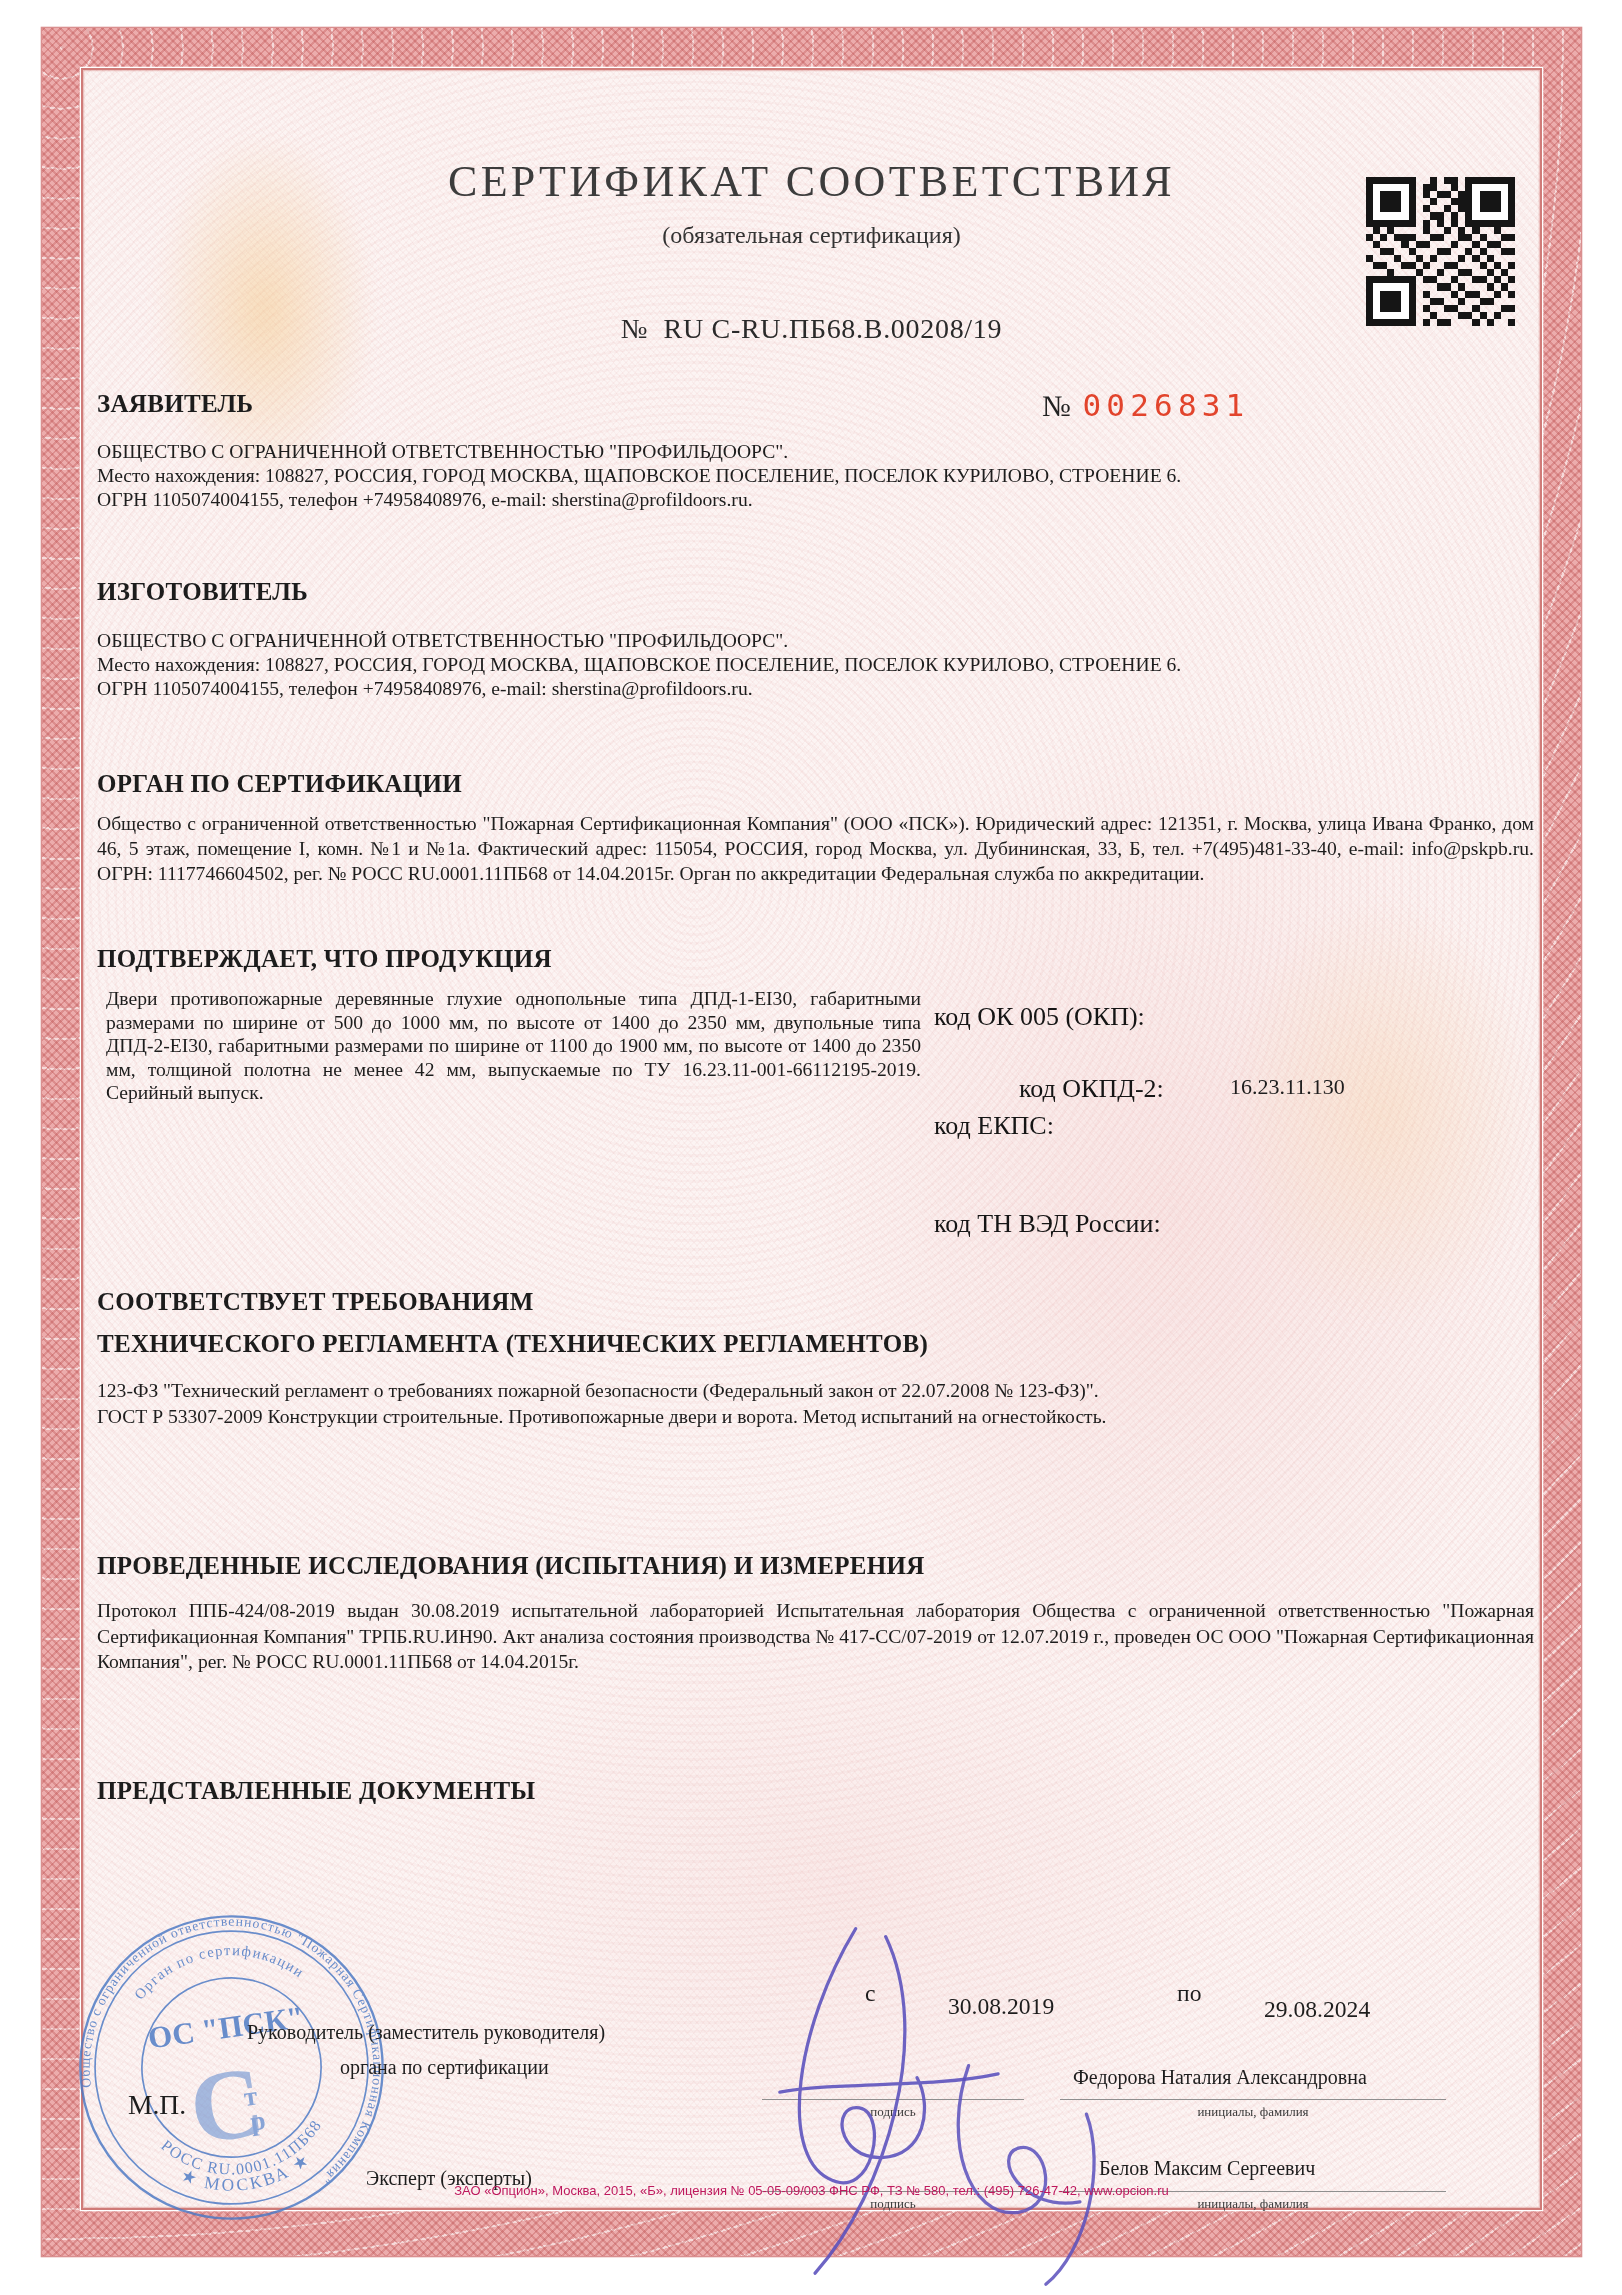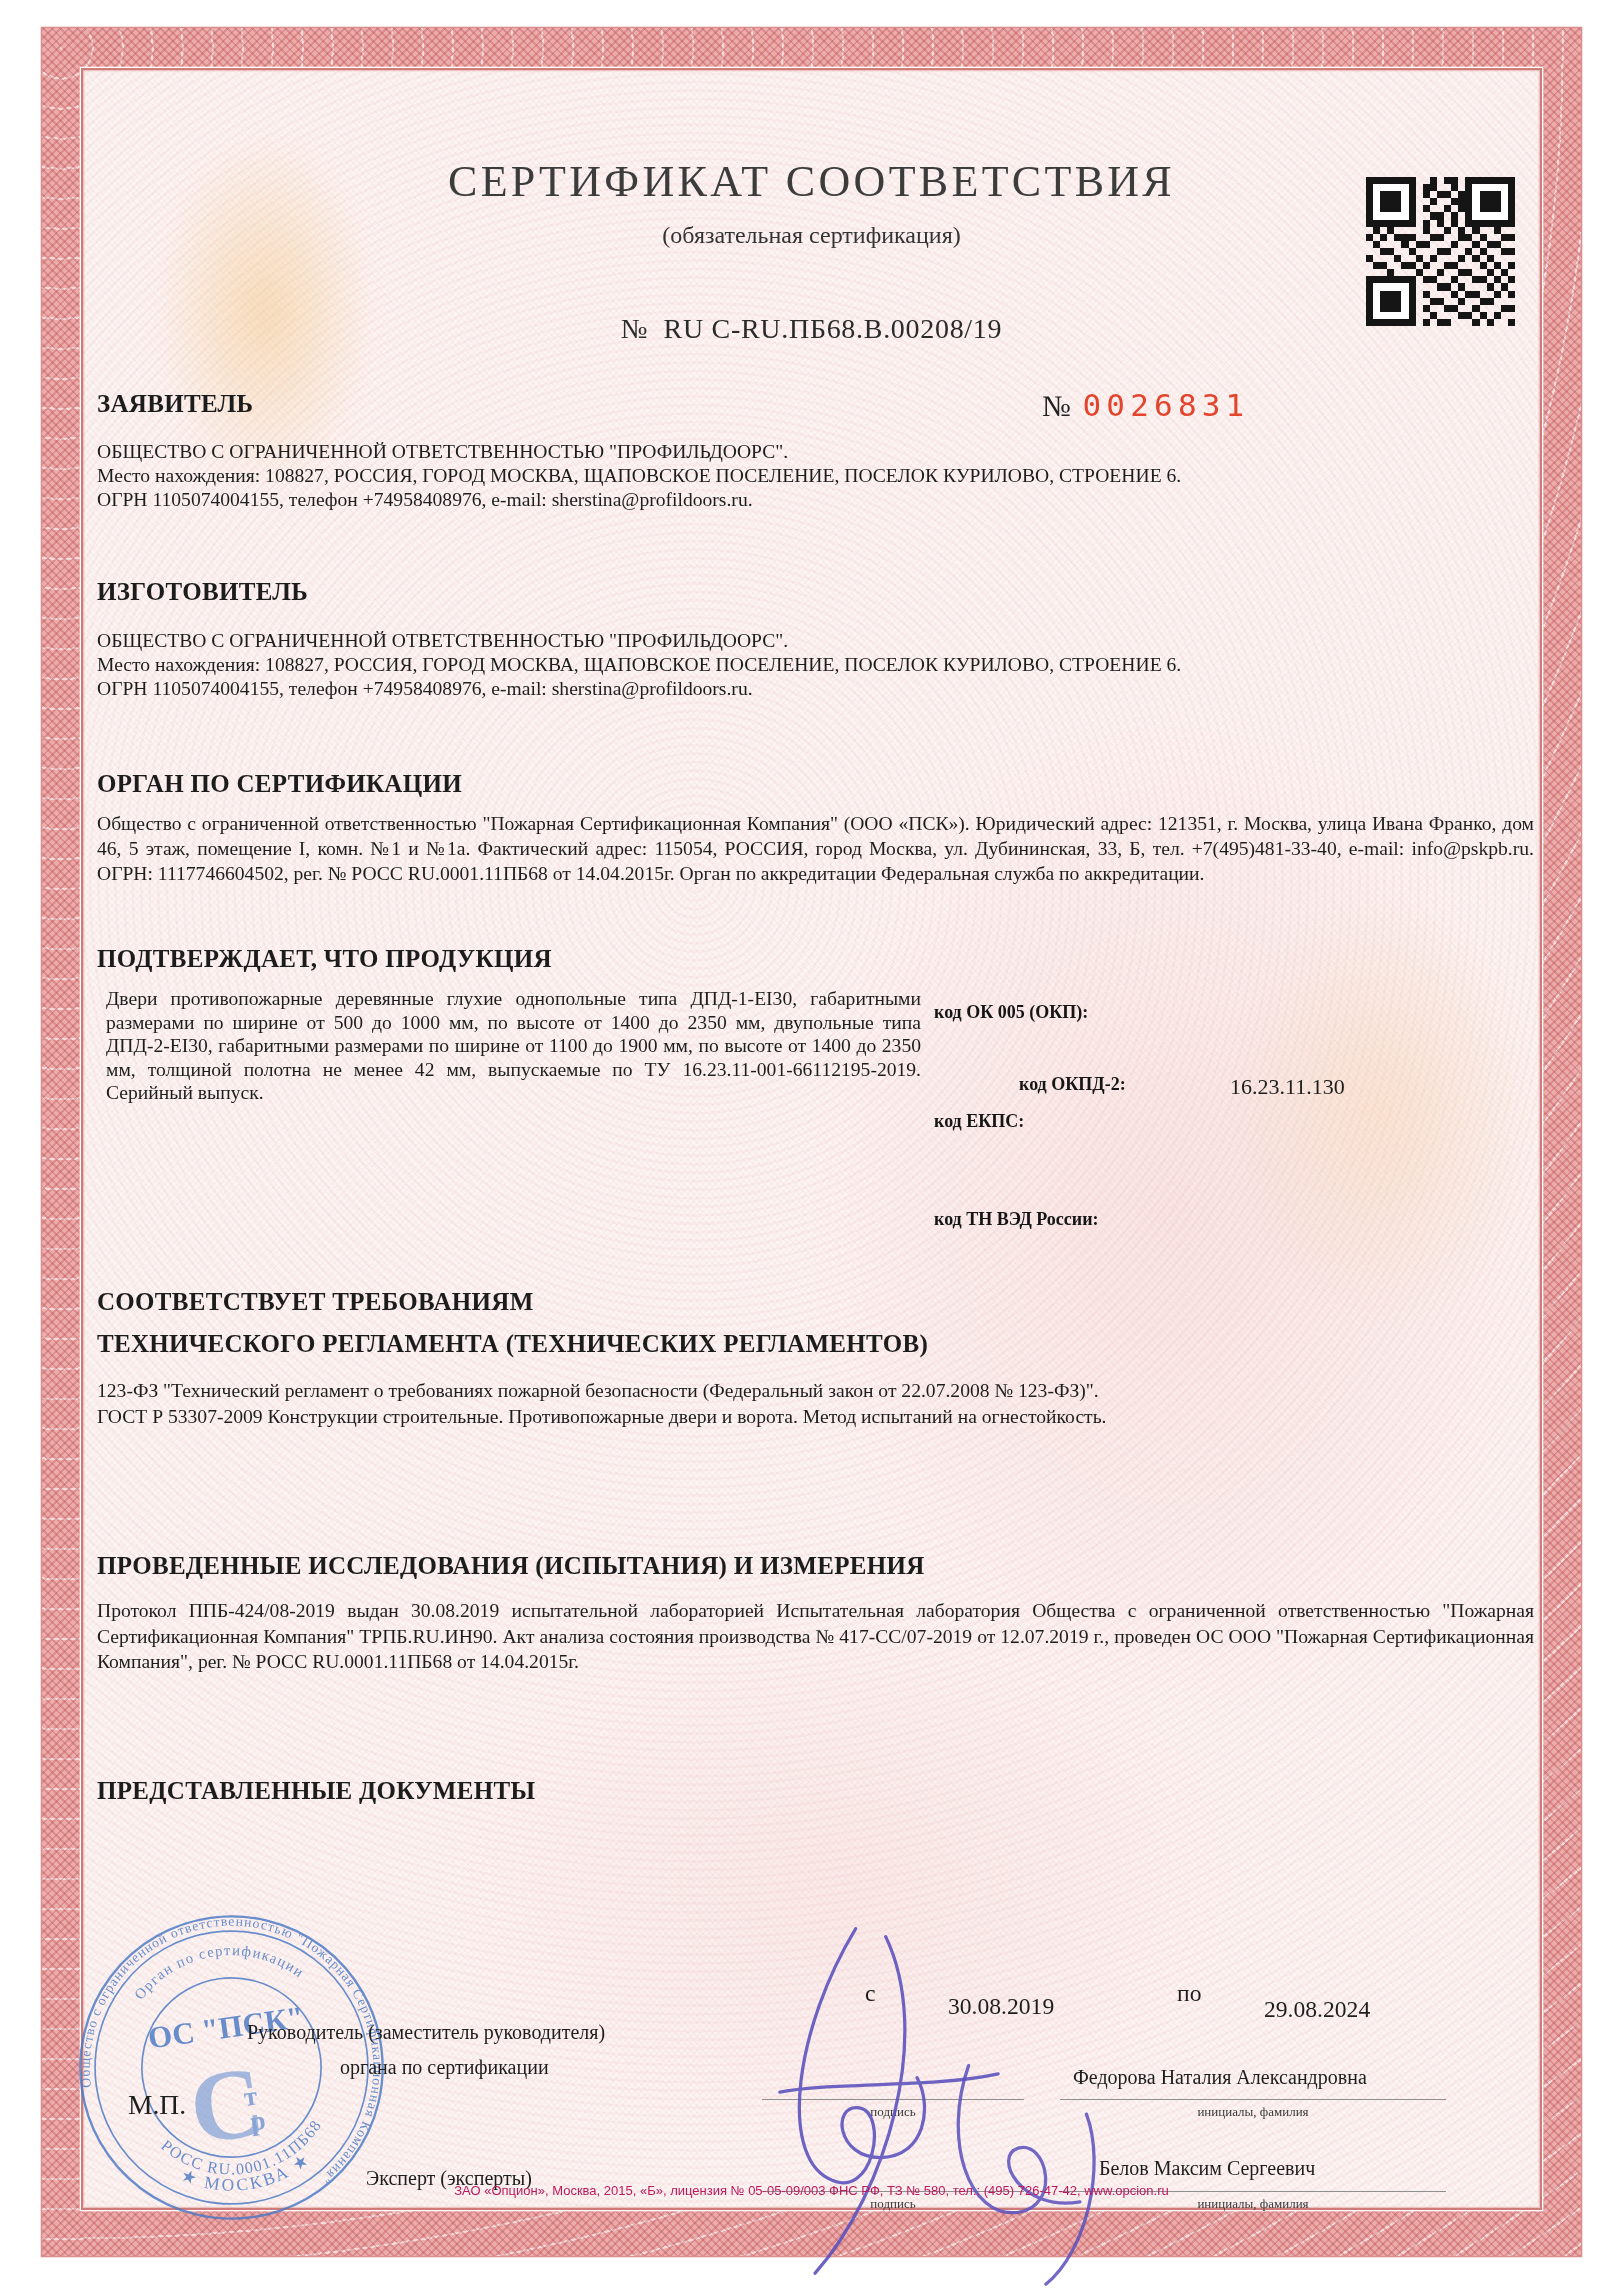"код ОК 005 (ОКП):" .codes-label { font-size: 18px -> 26px; font-weight: bold -> normal }
